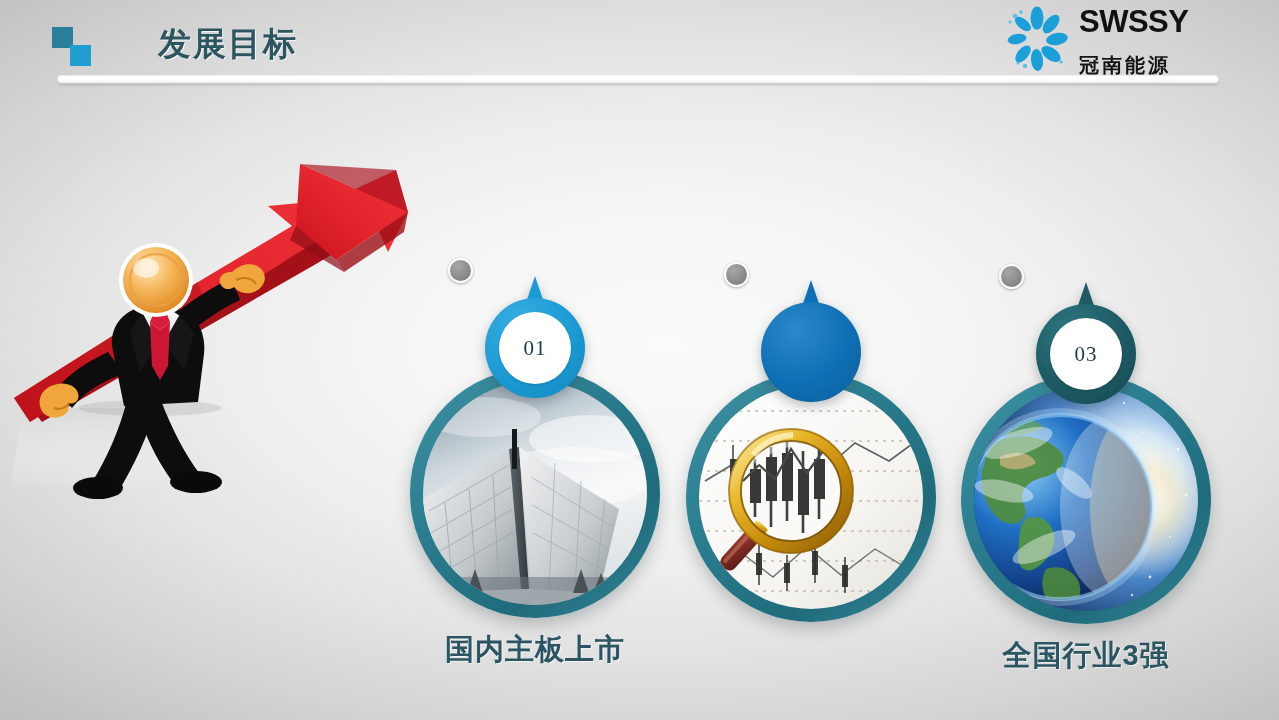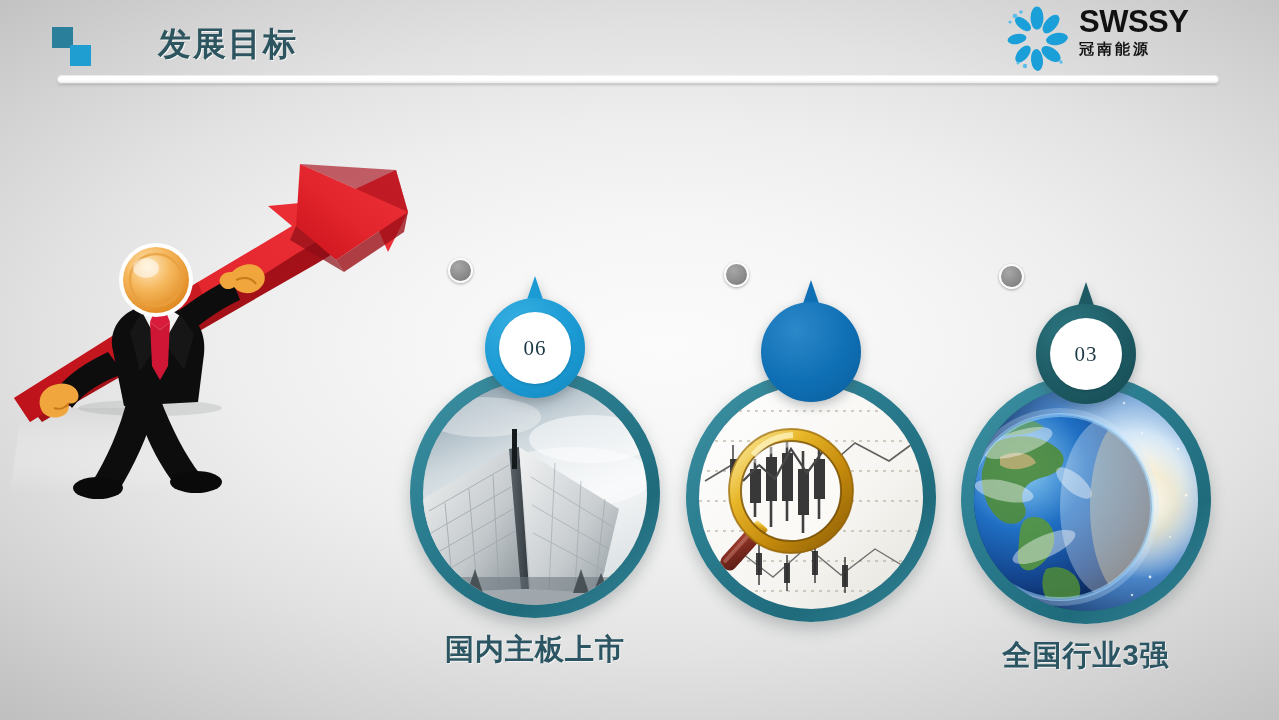"冠南能源" .logo-sub { font-size: 15px -> 20px; margin-top: 1px -> 13px }
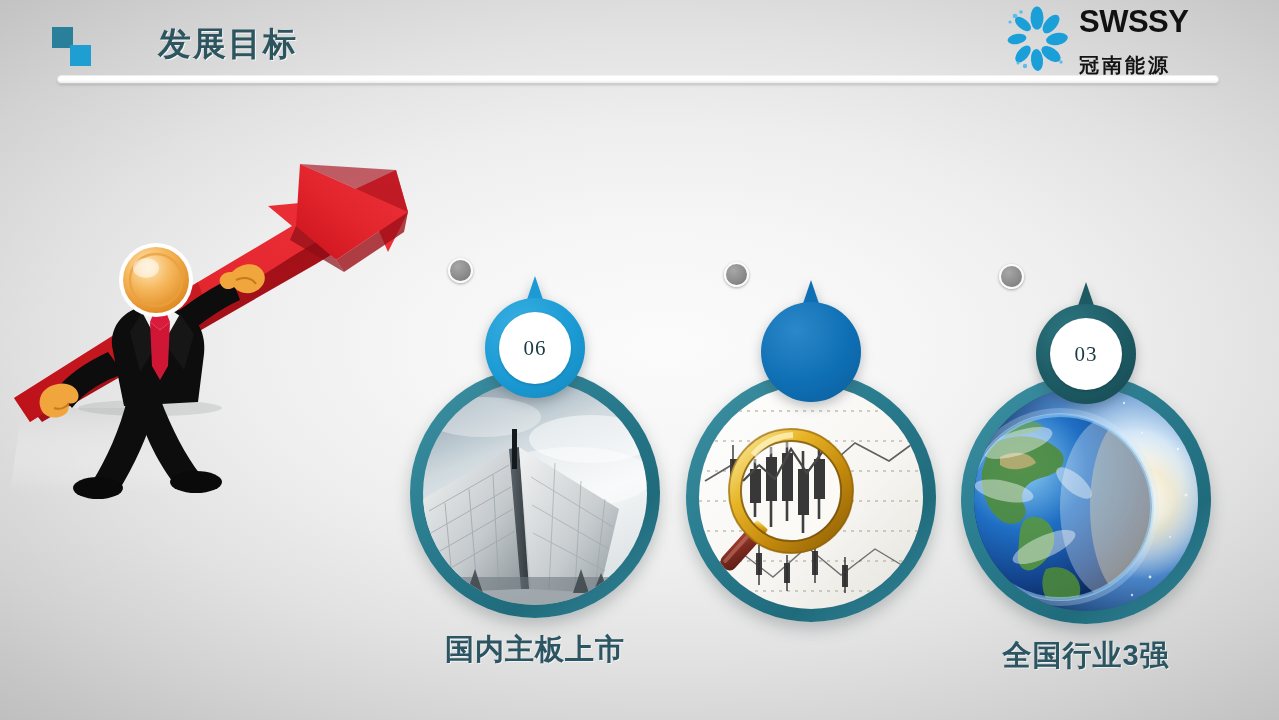"06" span.drop-num { text: 06 -> 01 }
